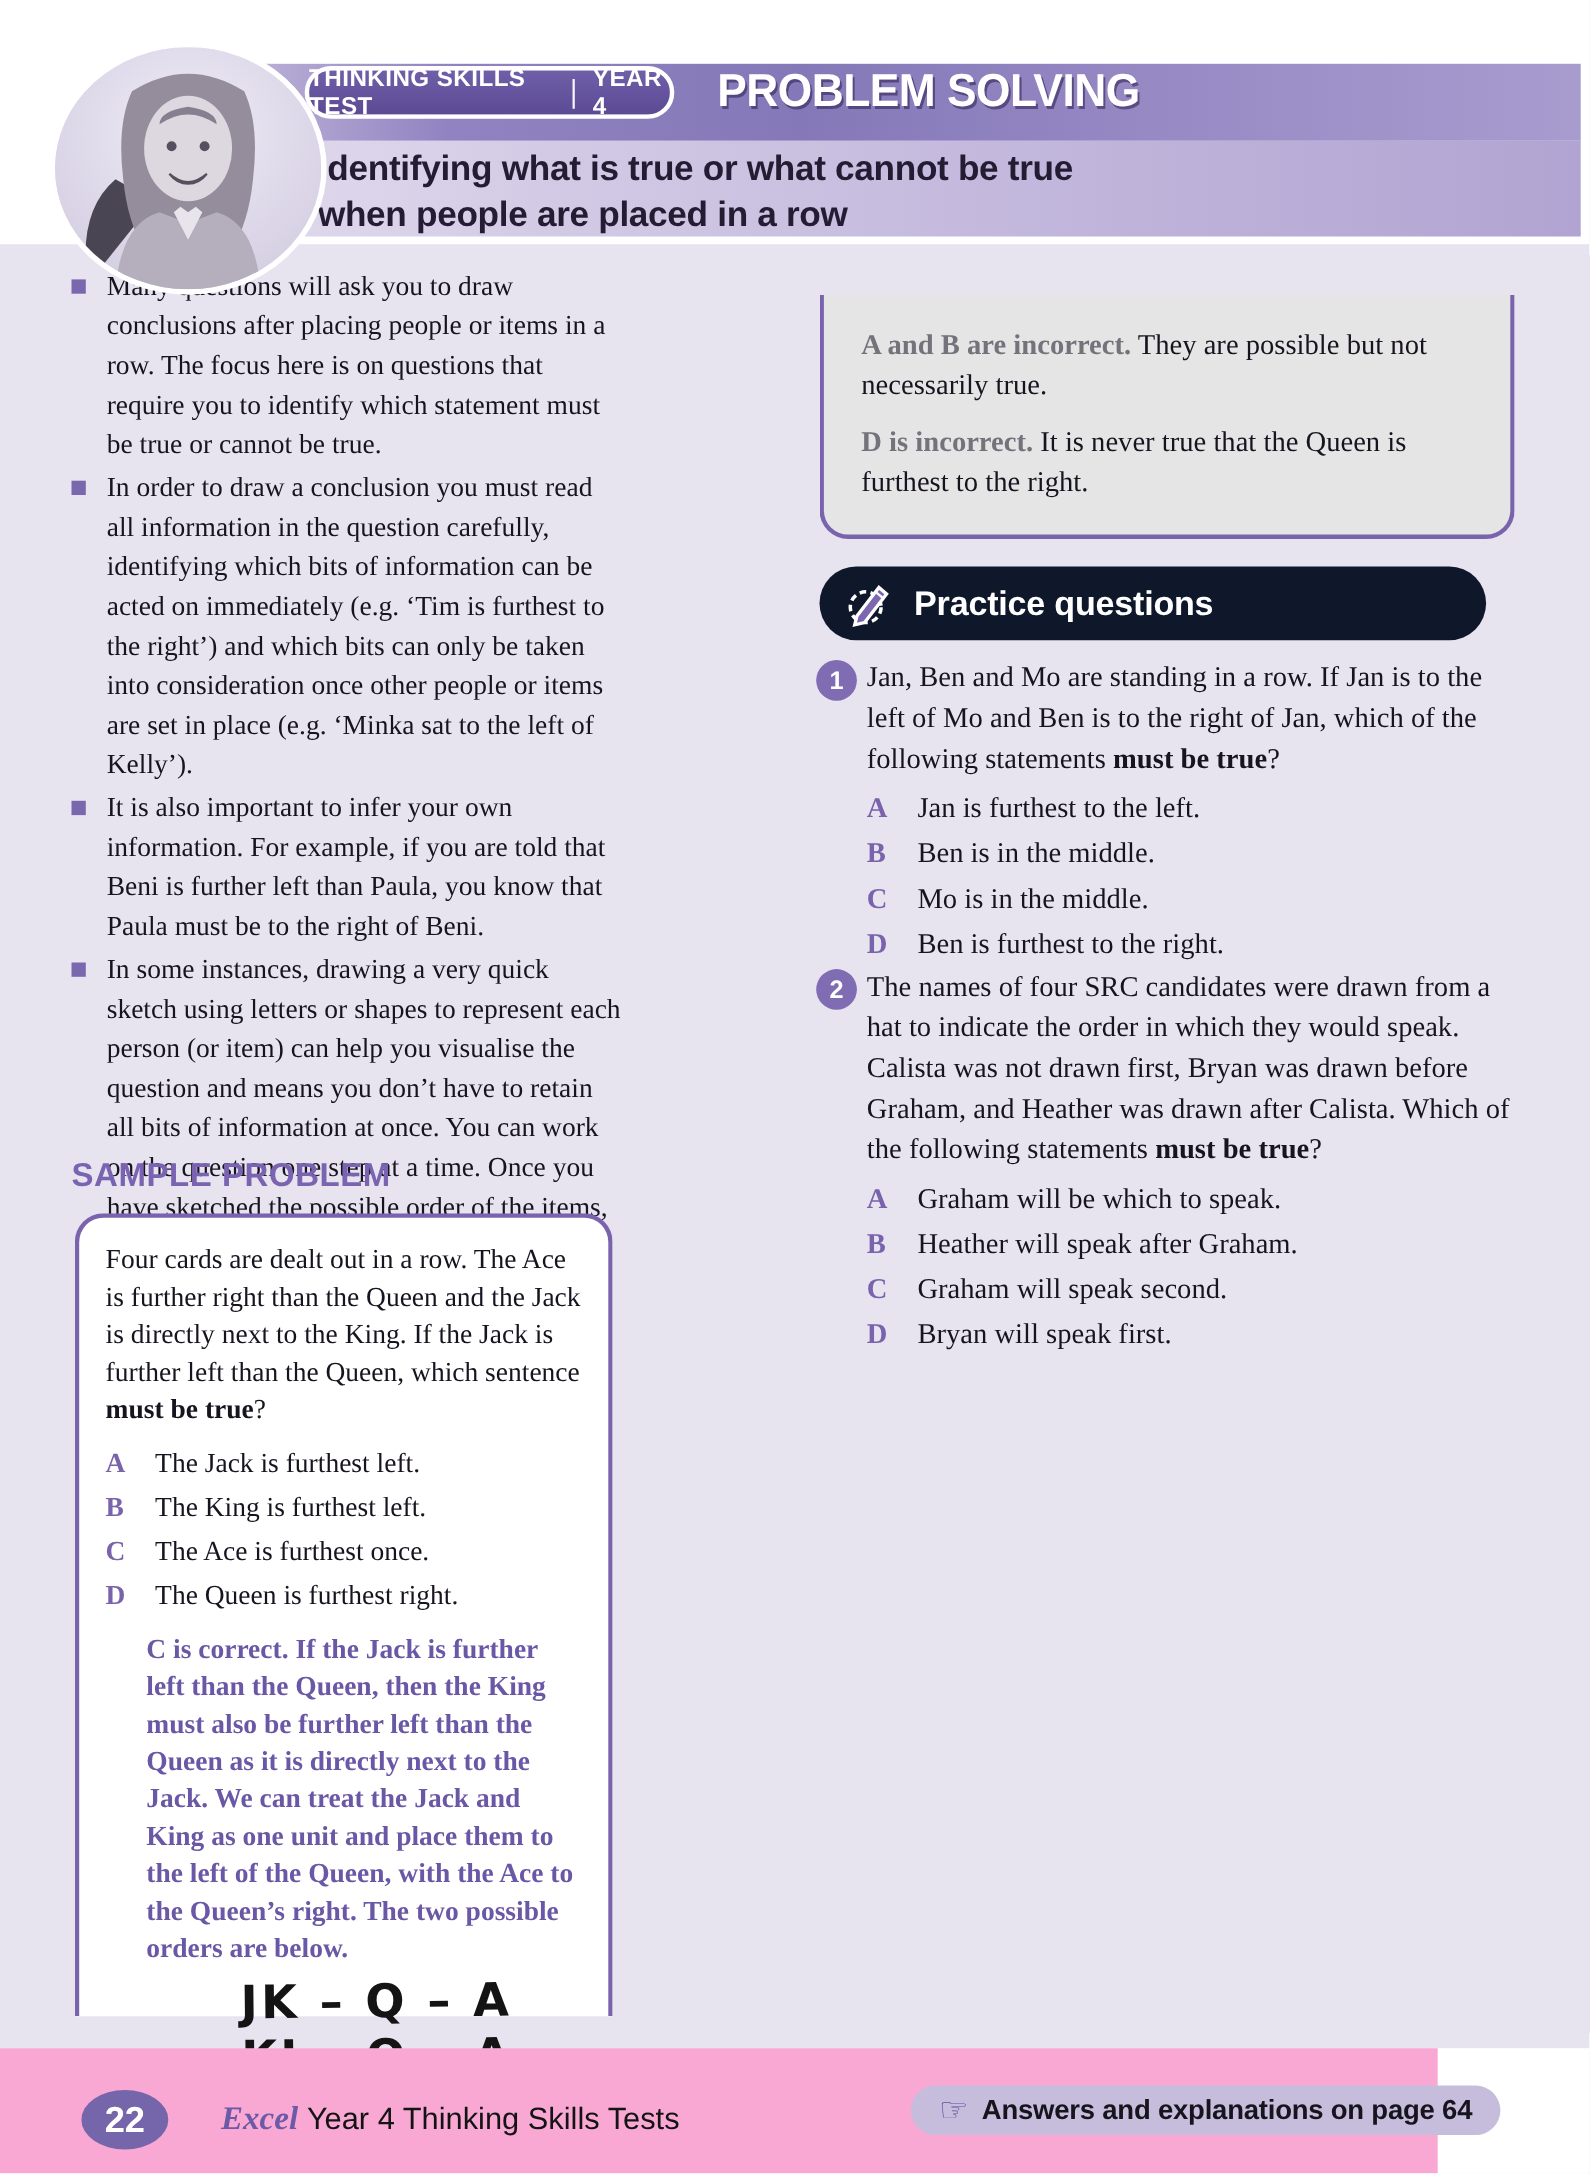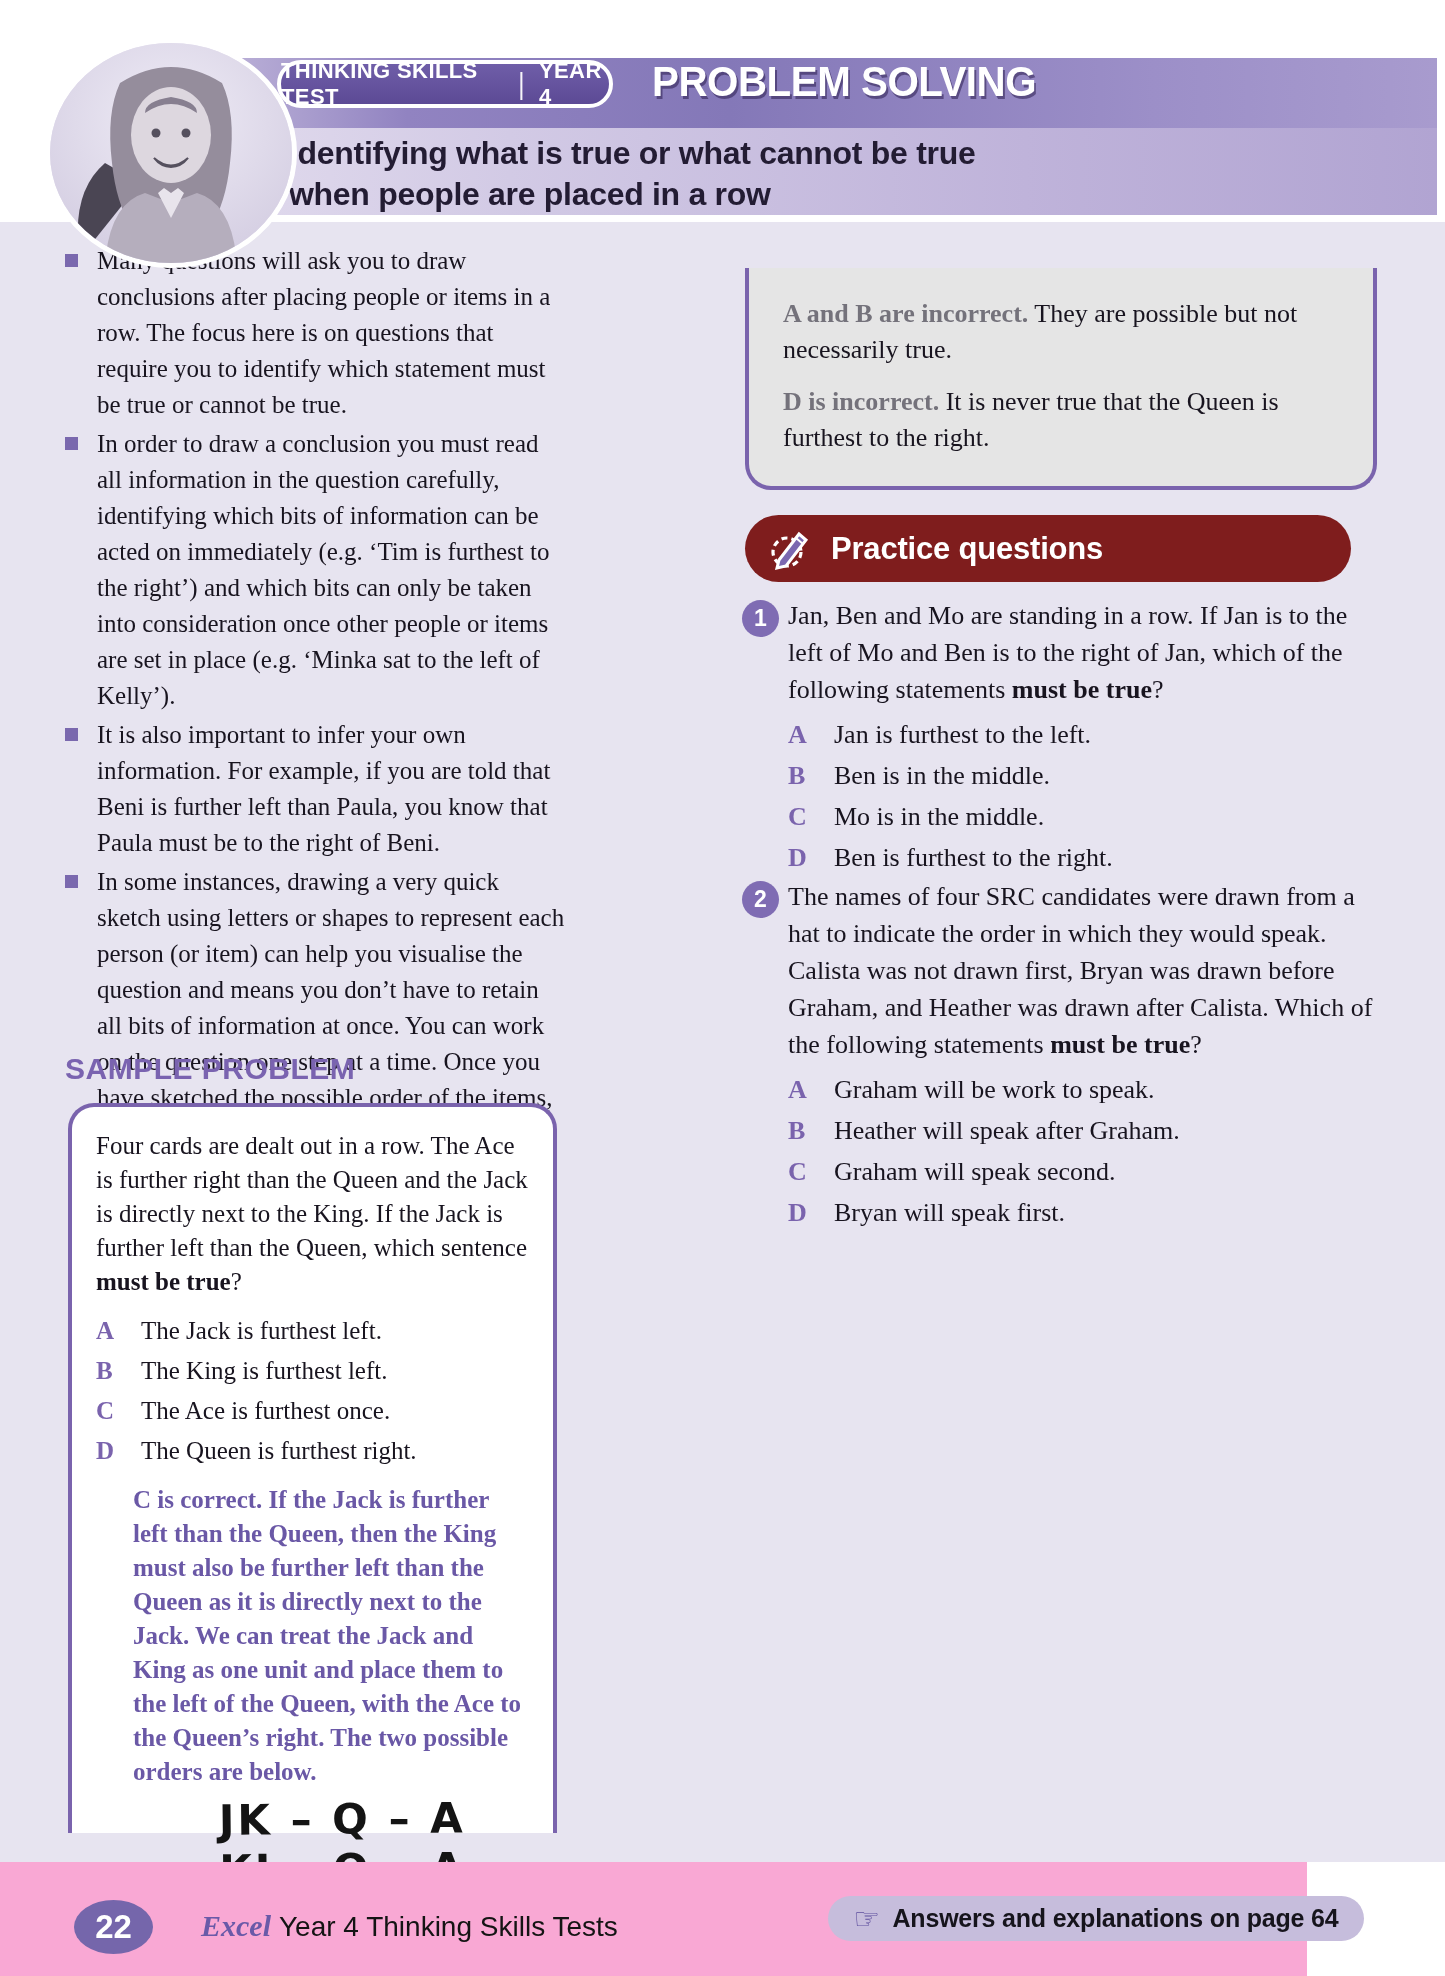"Practice questions" .practice-pill { background: #7f1d1d -> #0f172a }
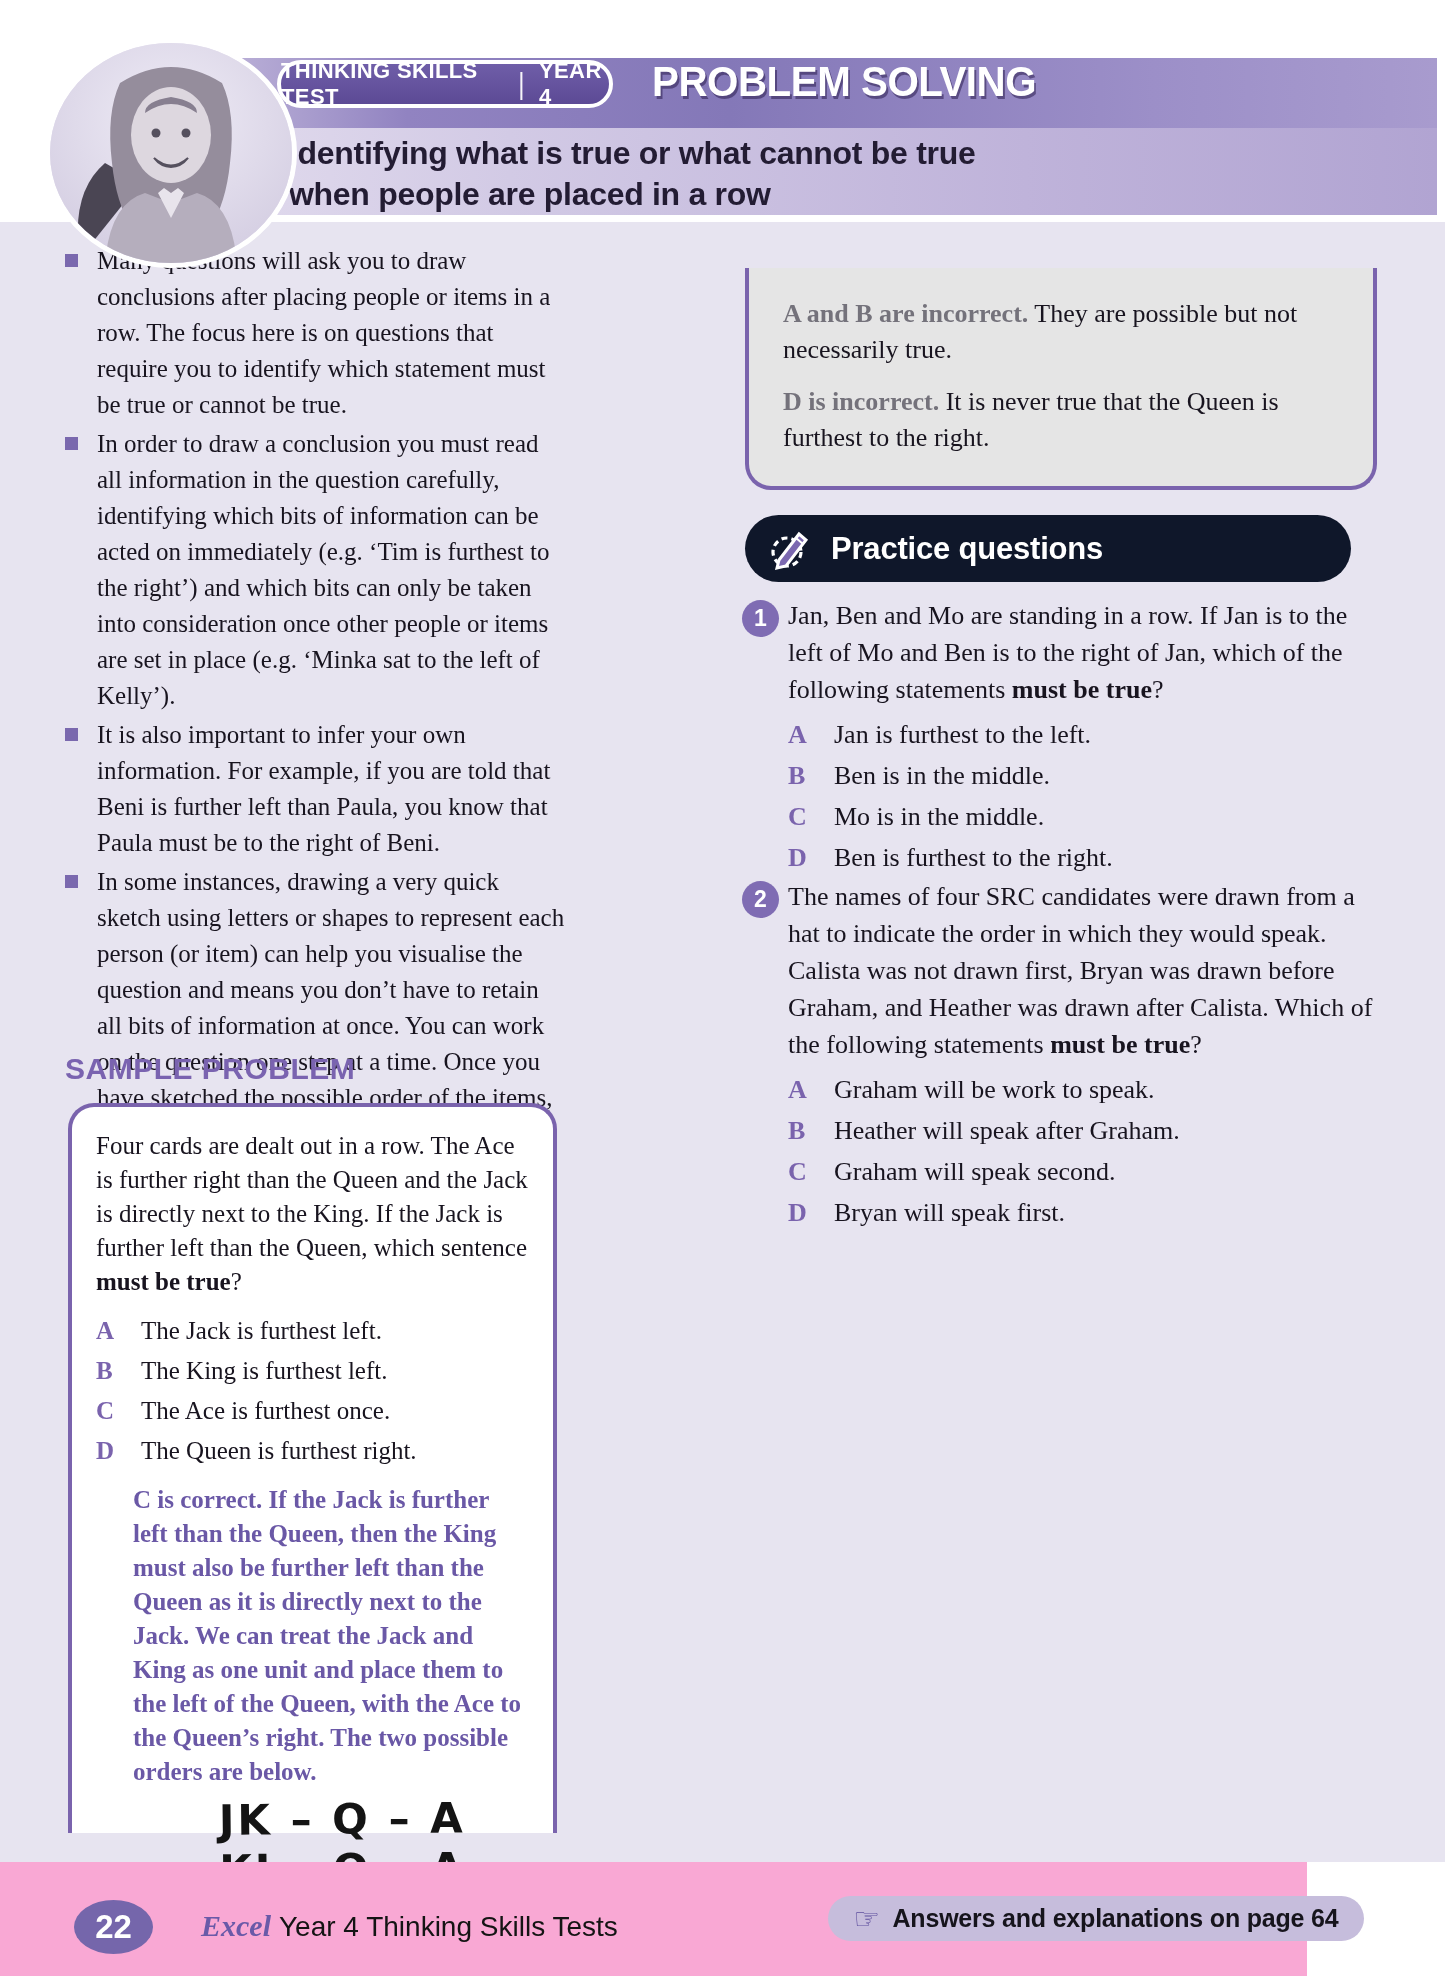"Graham will be work to" span { text: work -> which }
